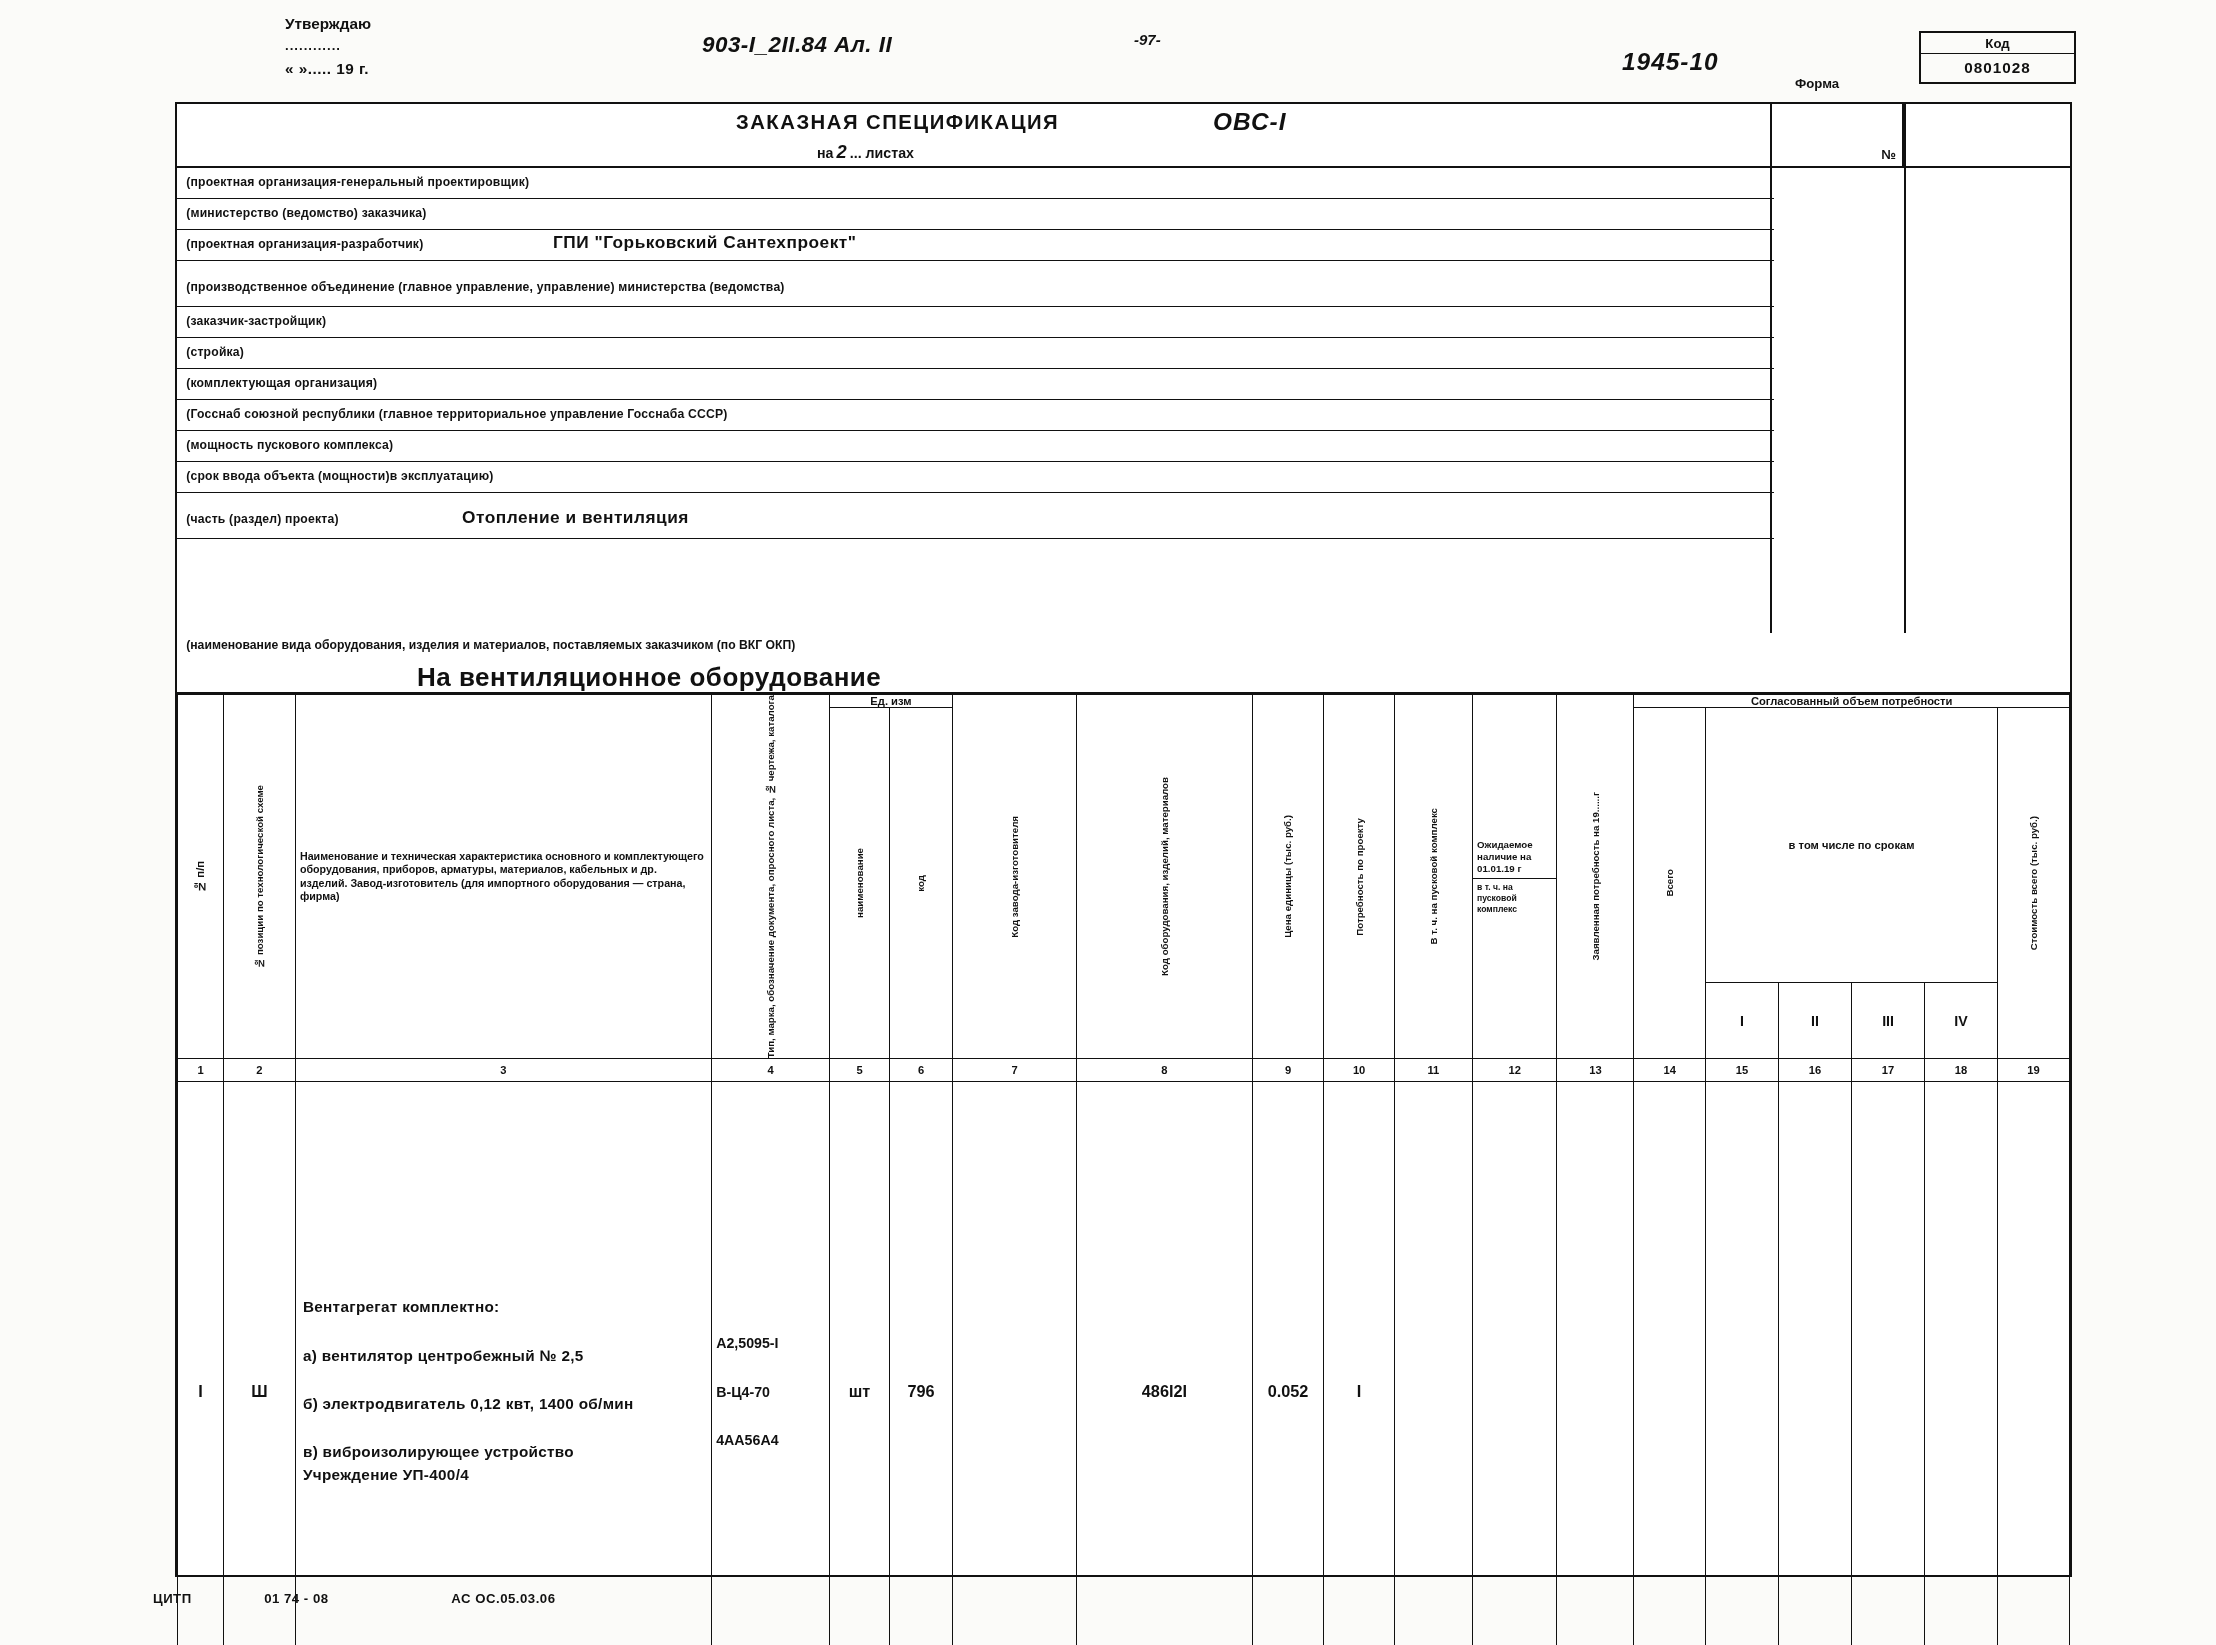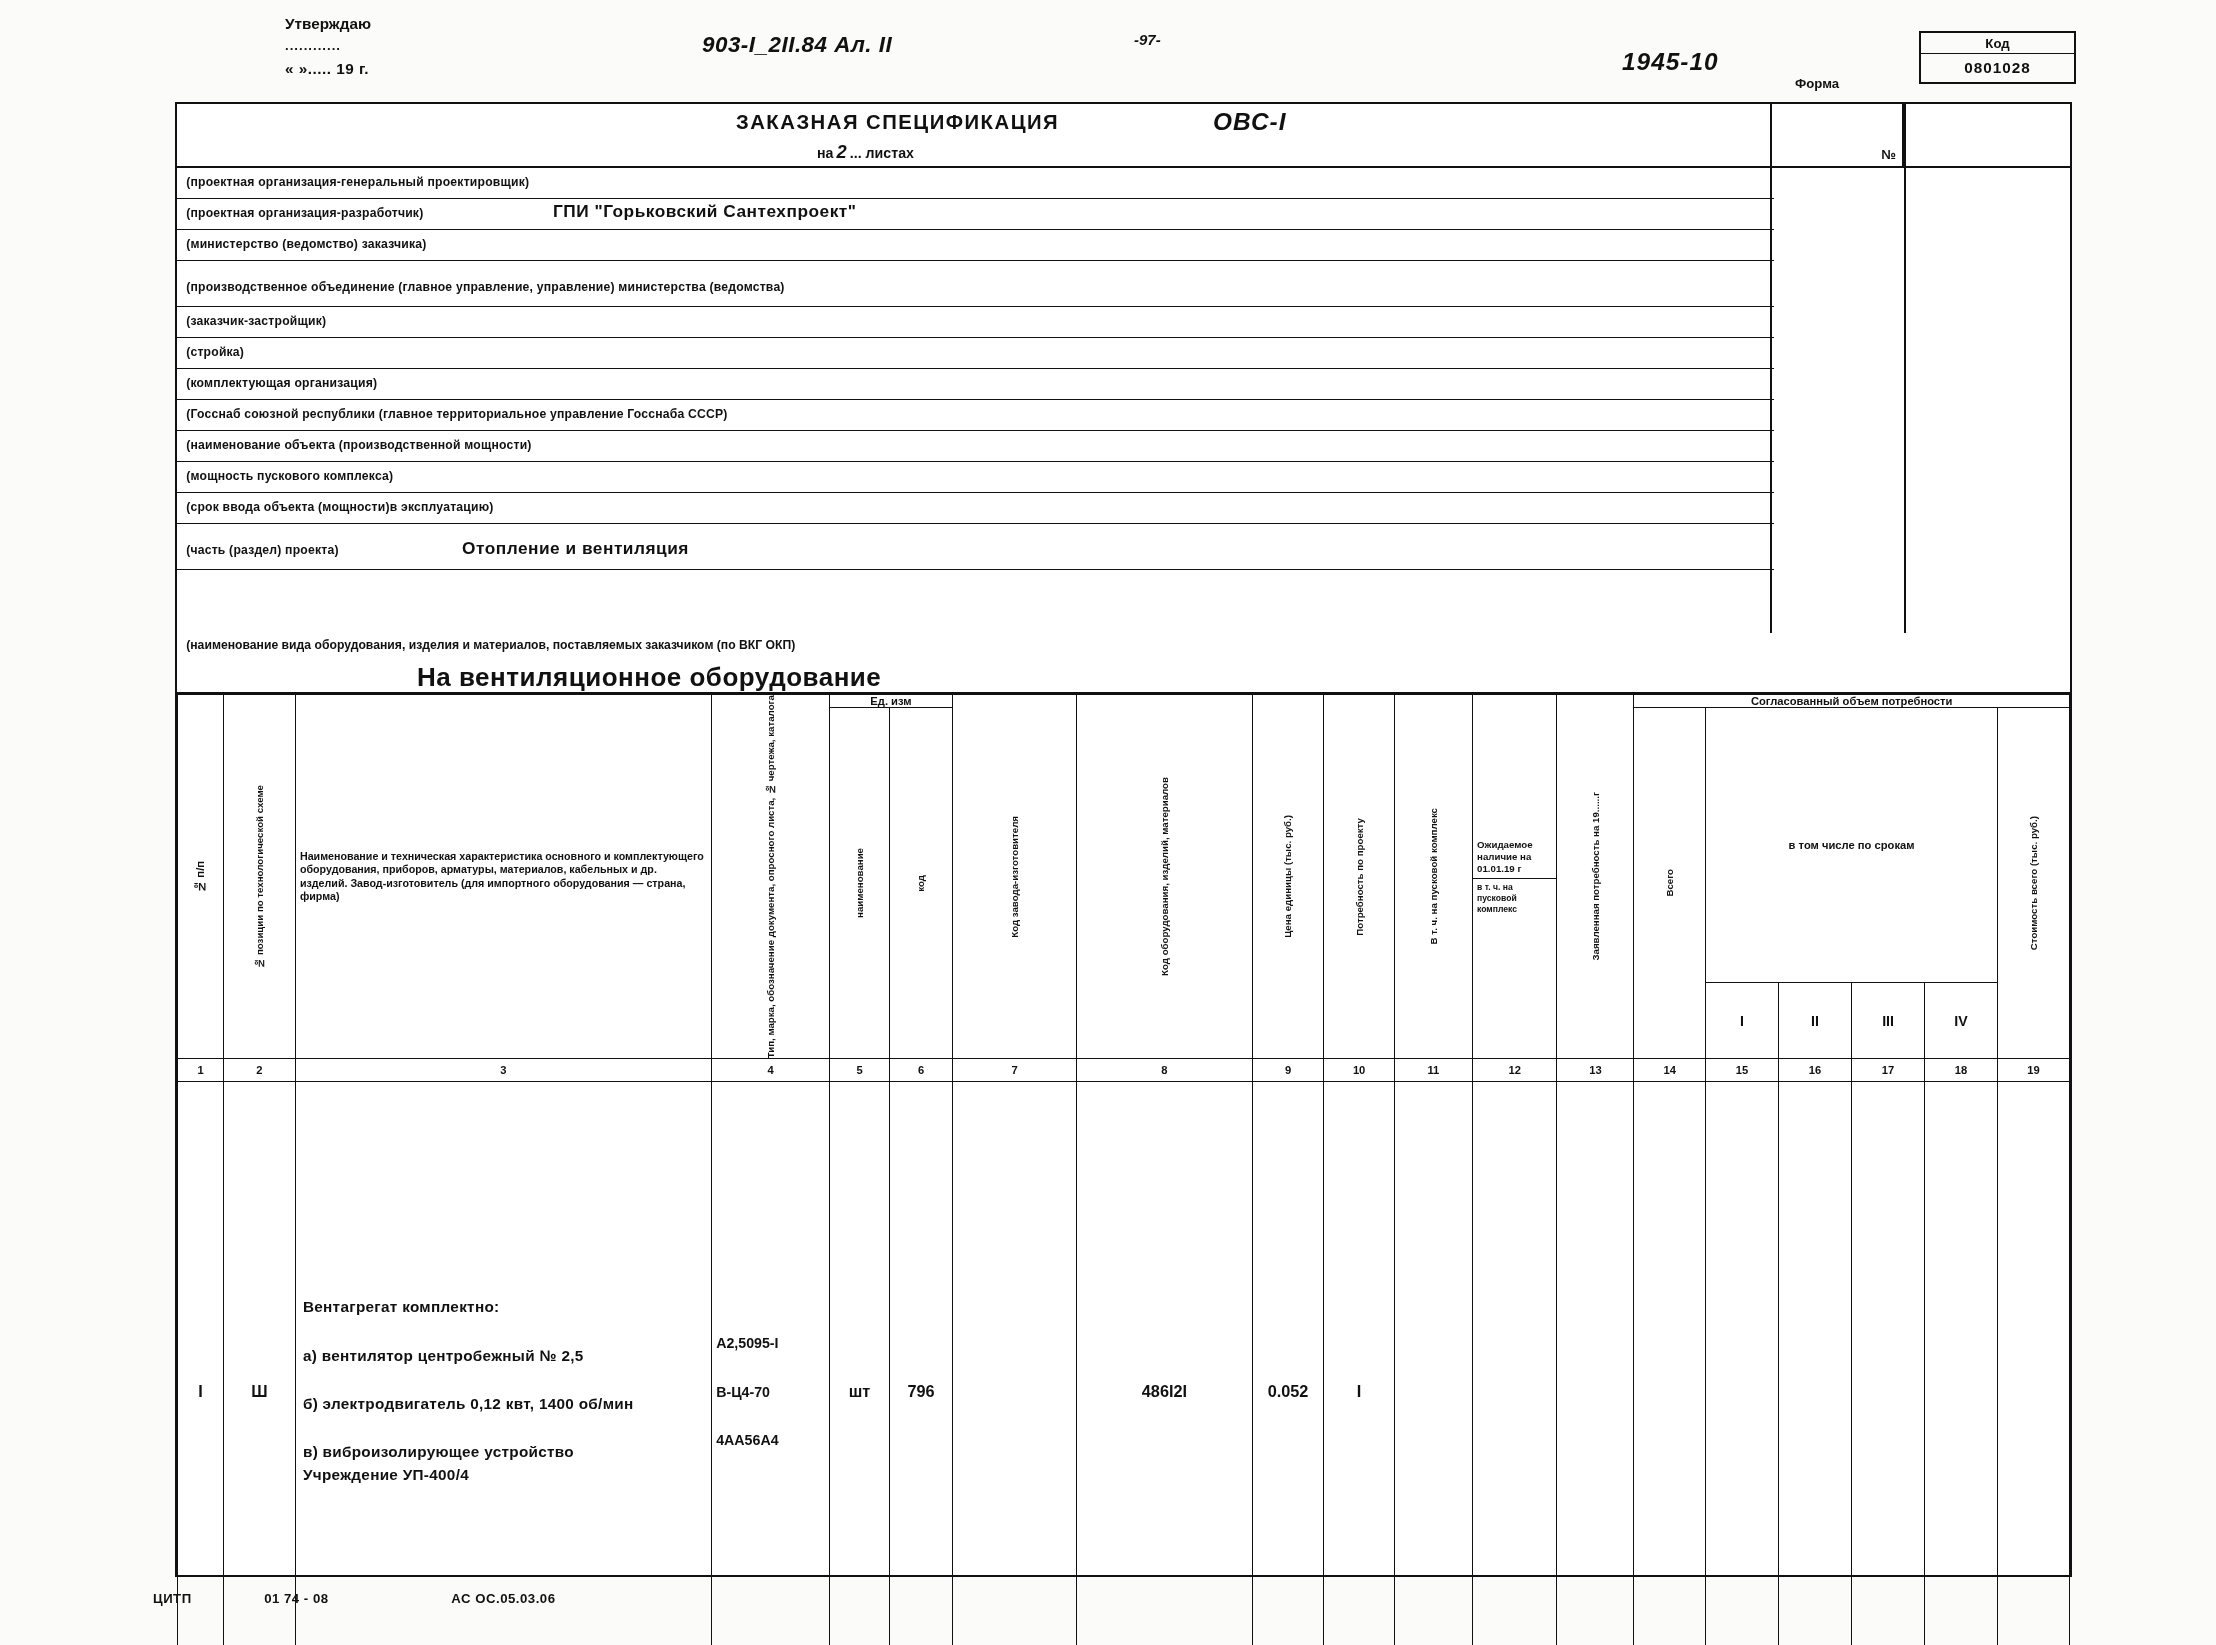"(проектная организация-разработчик)" div.lrow { order: before "(министерство (ведомство) заказчика)" -> after "(министерство (ведомство) заказчика)" }
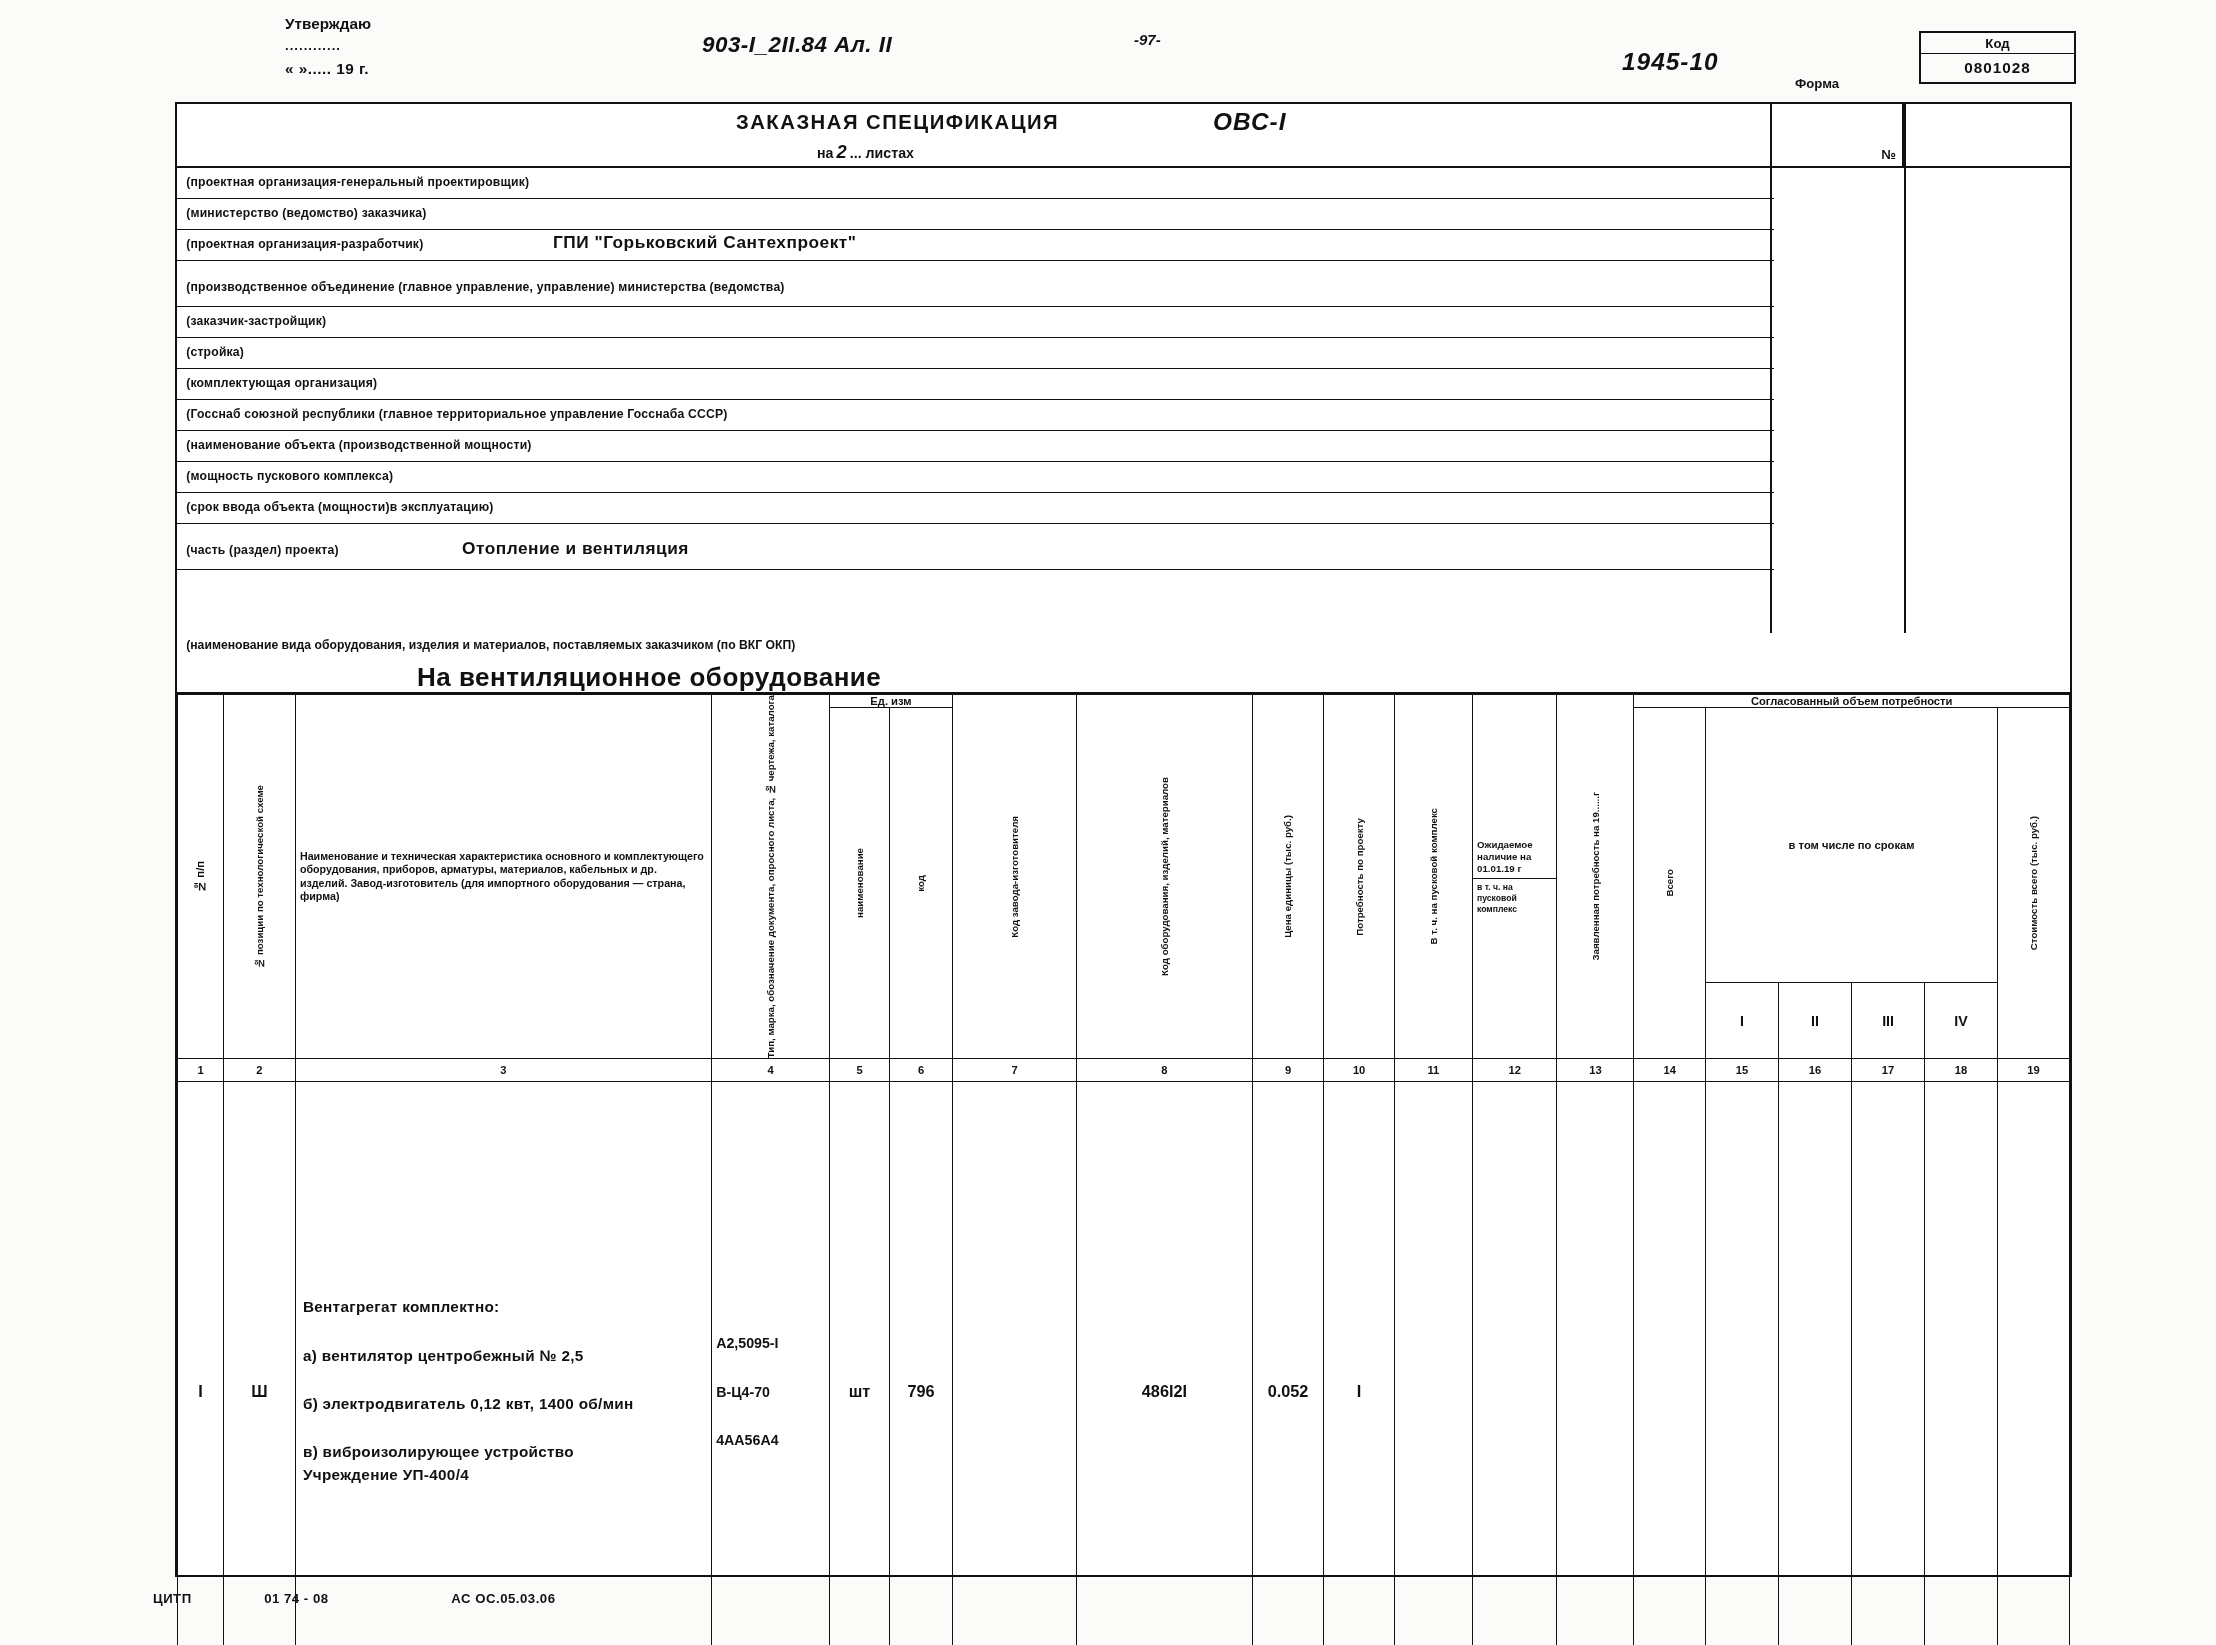"(наименование объекта (производственной" div.lrow { html: <div> <div>(наименование объекта (производственной мощности)</div> <div></div> </div> -> none }
